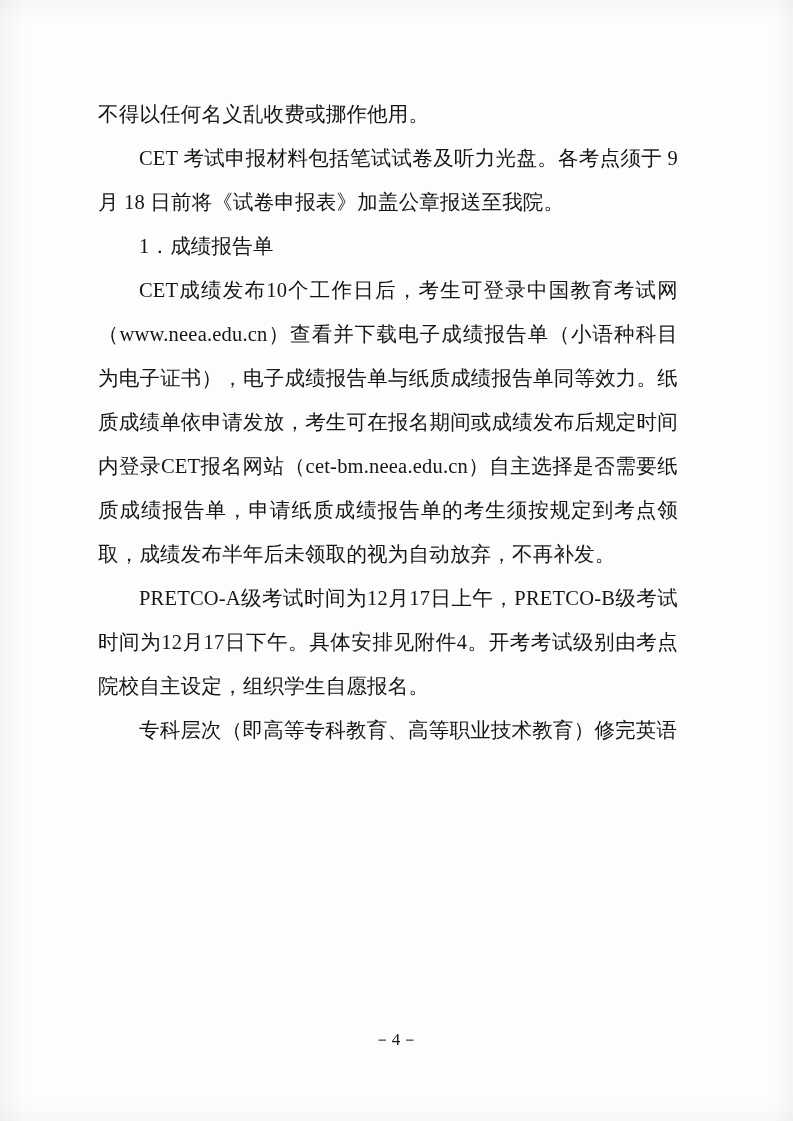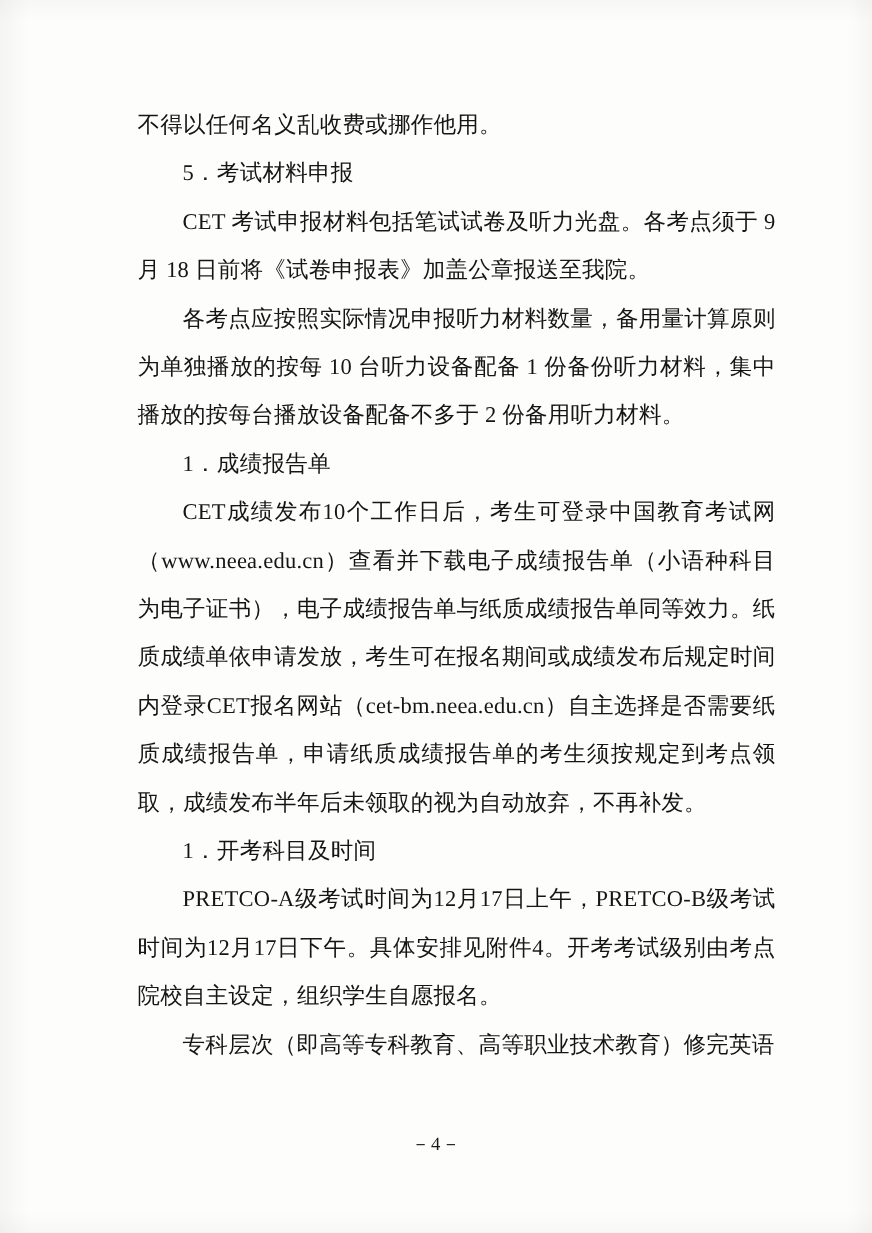"不得以任何名义乱收费或挪作他用。" .content { left: 125px -> 98px }
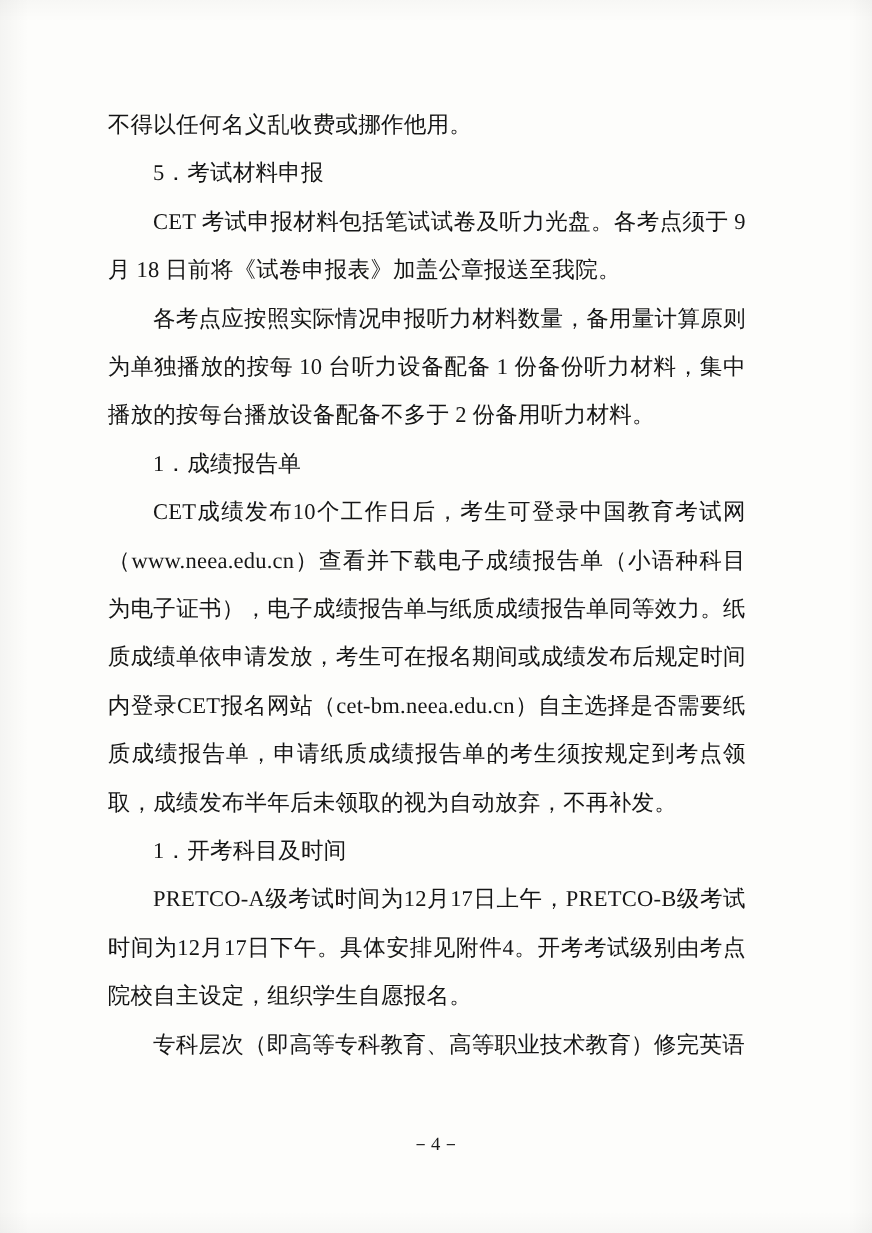"5．考试材料申报" p.indent { html: <p>5．考试材料申报</p> -> none }
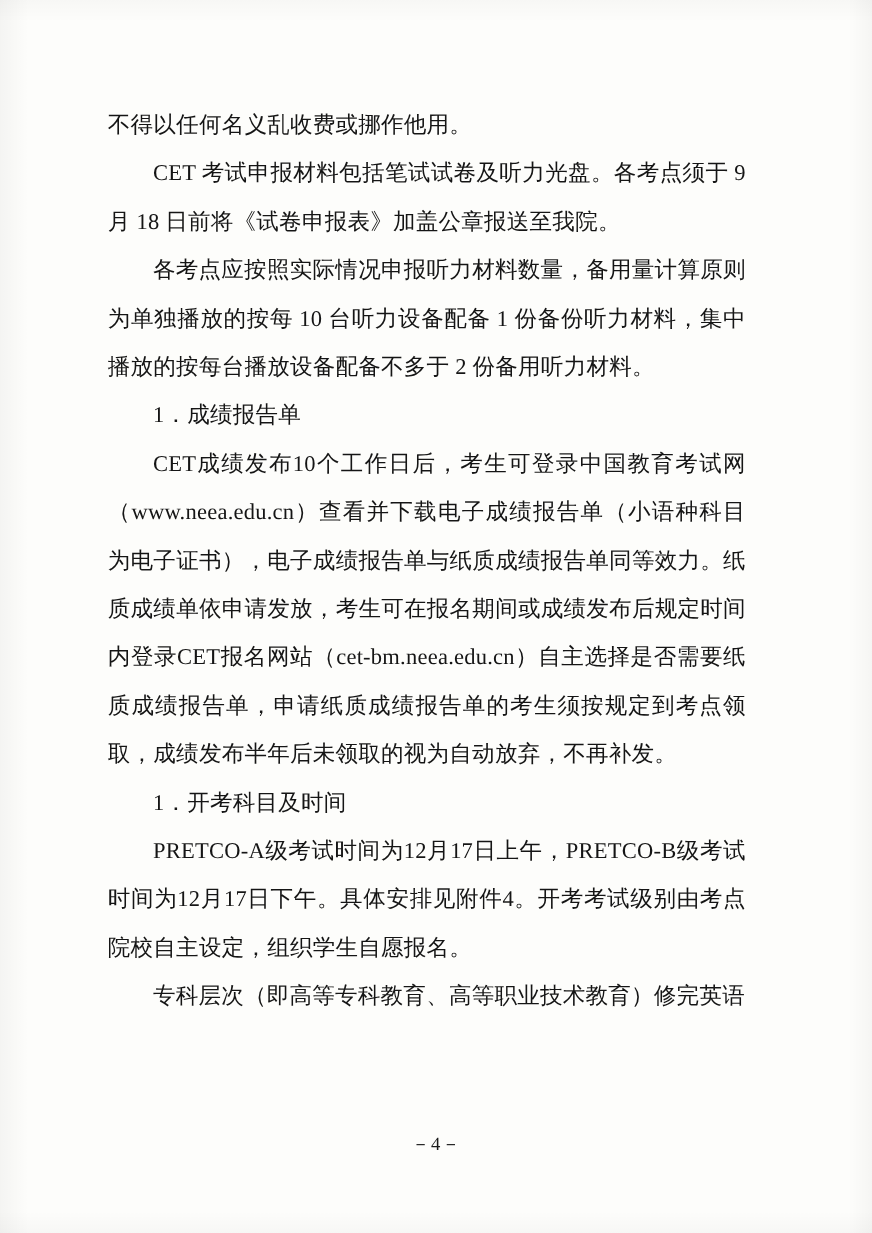"各考点应按照实际情况申报听力材料数量，备用量计算原则为单独播放的按每 10" p.indent { html: <p>各考点应按照实际情况申报听力材料数量，备用量计算原则为单独播放的按每 10 台听力设备配备 1 份备份听力材料，集中播放的按每台播放设备配备不多于 2 份备用听力材料。</p> -> none }
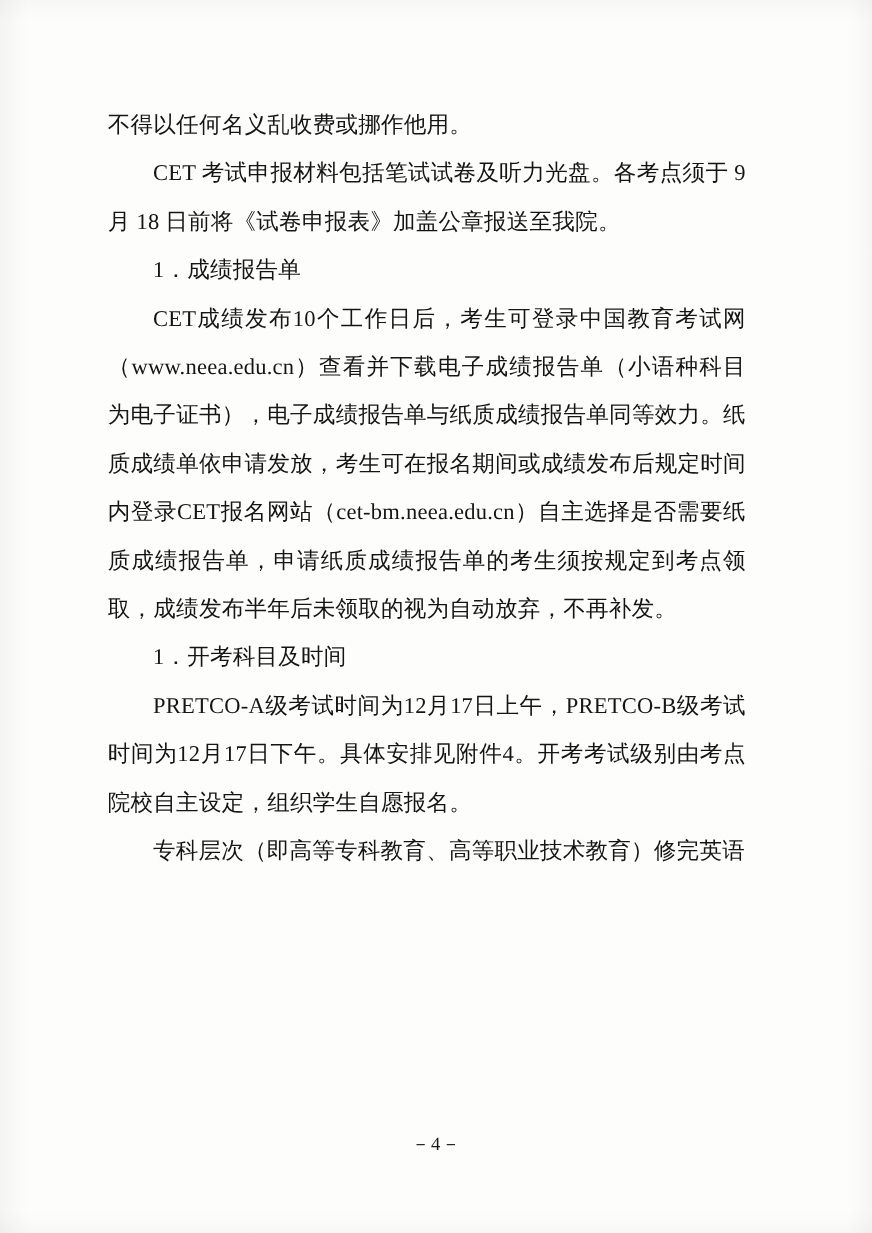"1．开考科目及时间" p.indent { html: <p>1．开考科目及时间</p> -> none }
